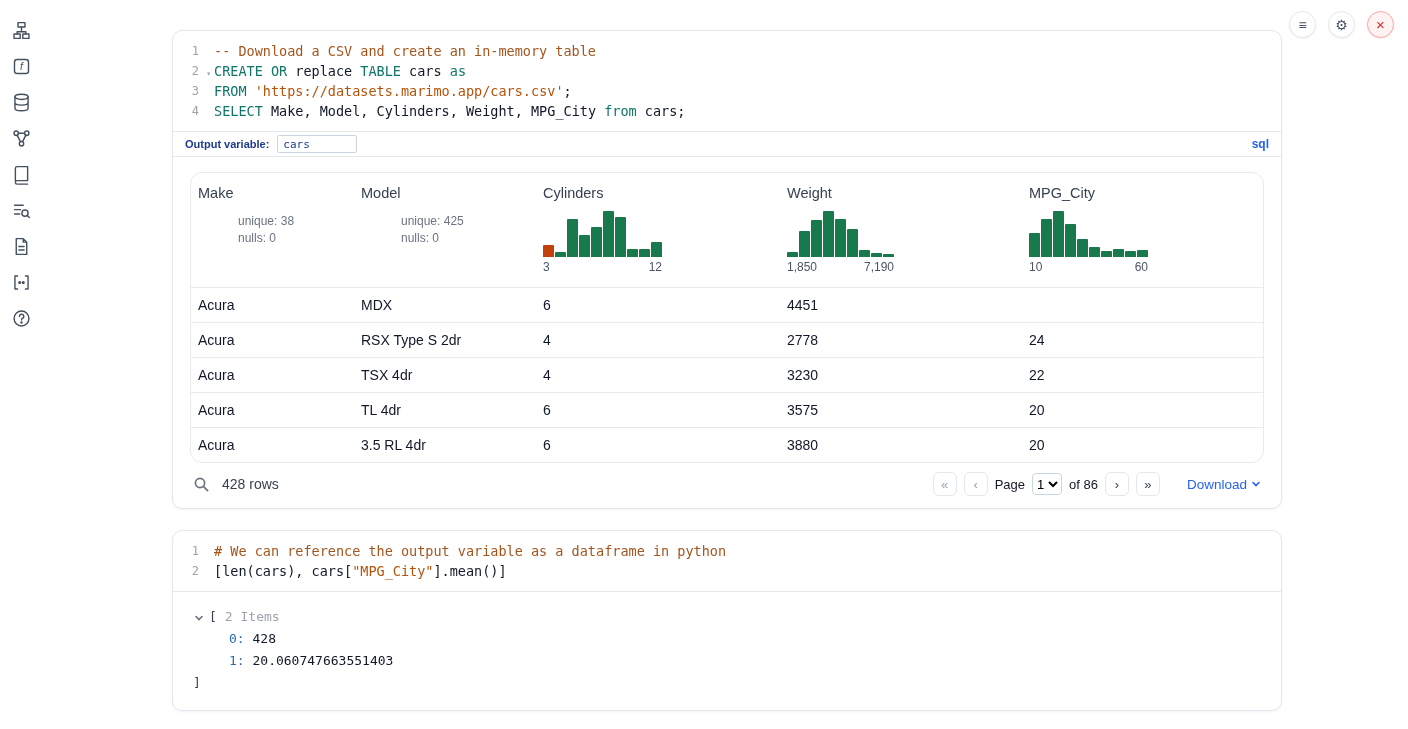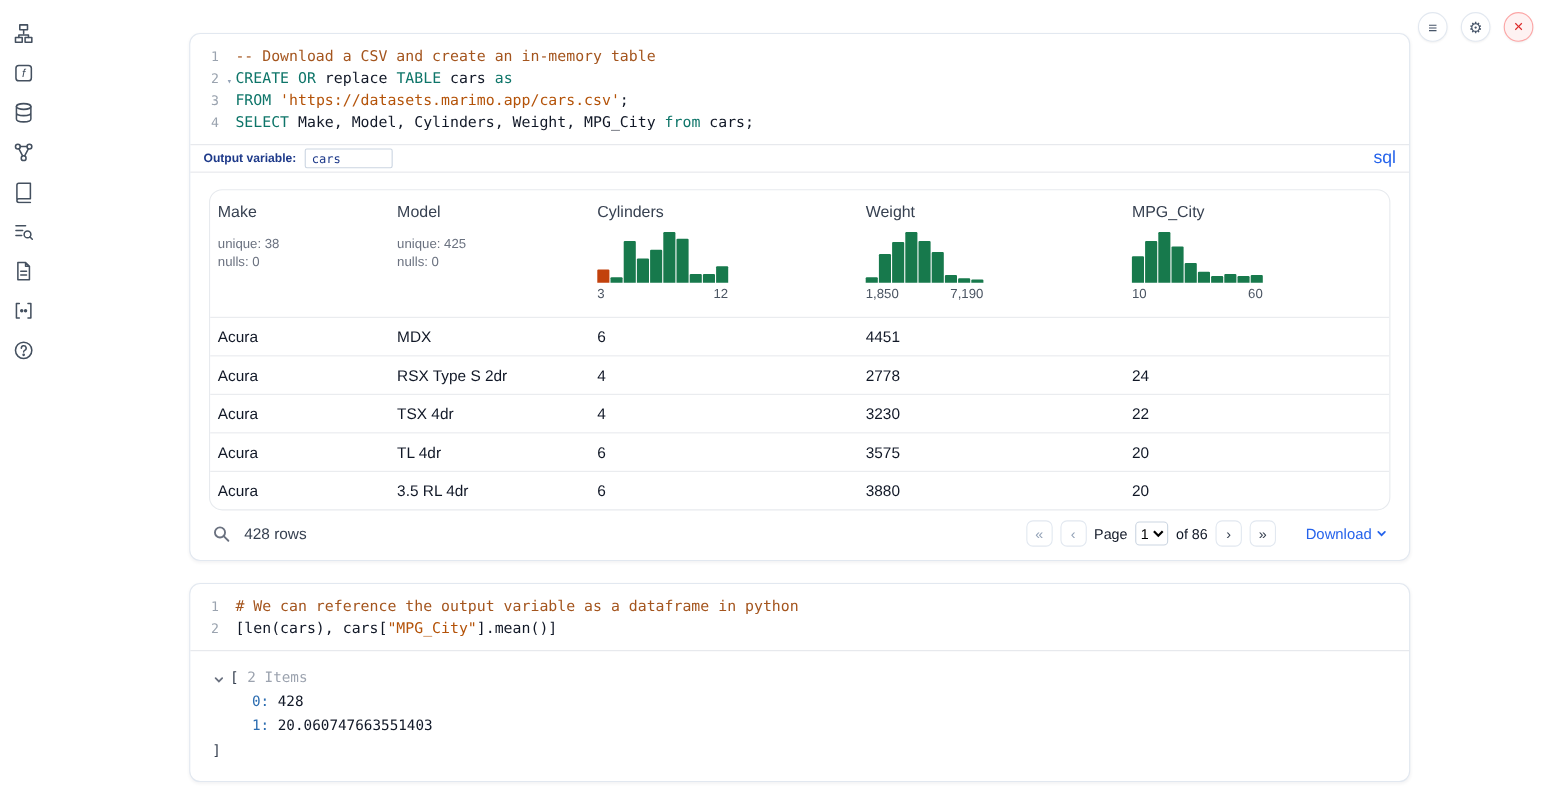"sql" .lang-badge { font-size: 16px -> 12px; font-weight: normal -> bold }
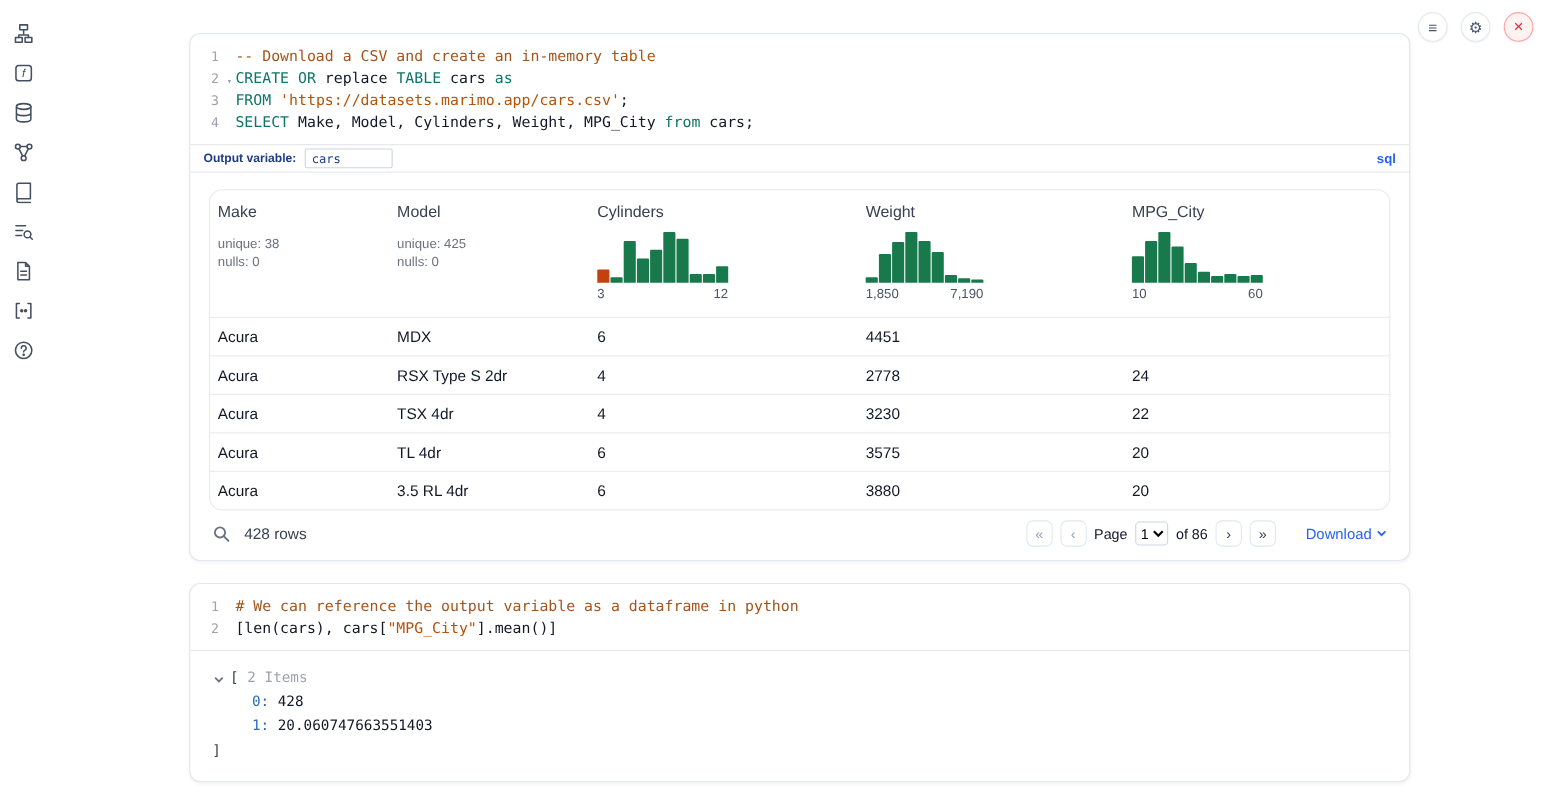"unique: 38" .col-stats { margin-left: none -> 40px }
